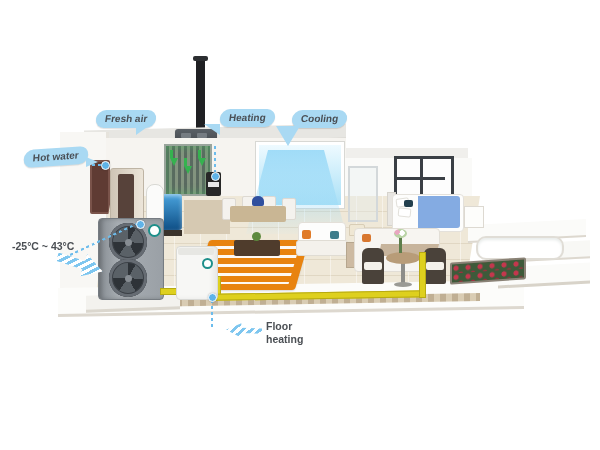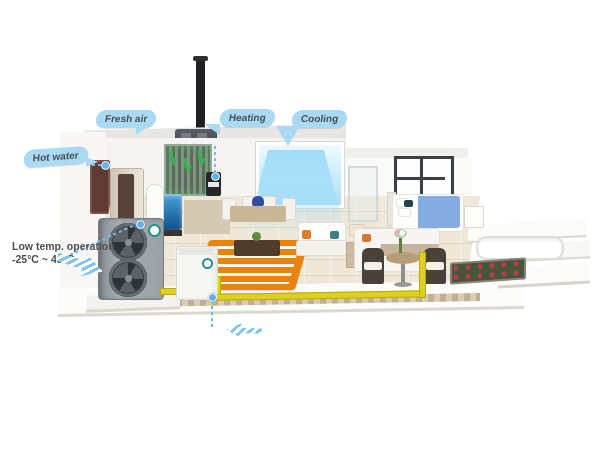"Low temp. operation" div { html: <div>Low temp. operation</div> -> none }
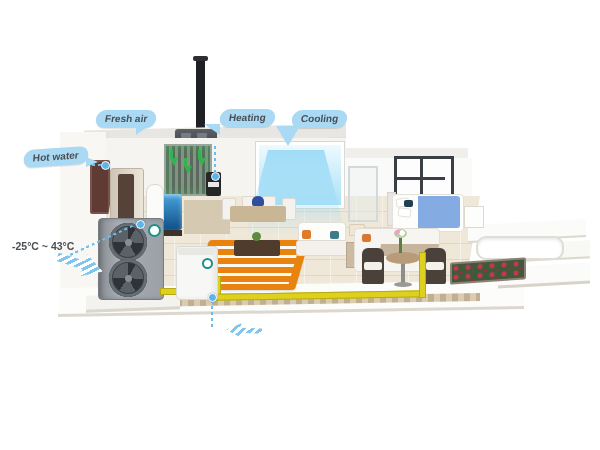"Floor heating" div.abs { html: none -> <div>Floor heating</div> }
